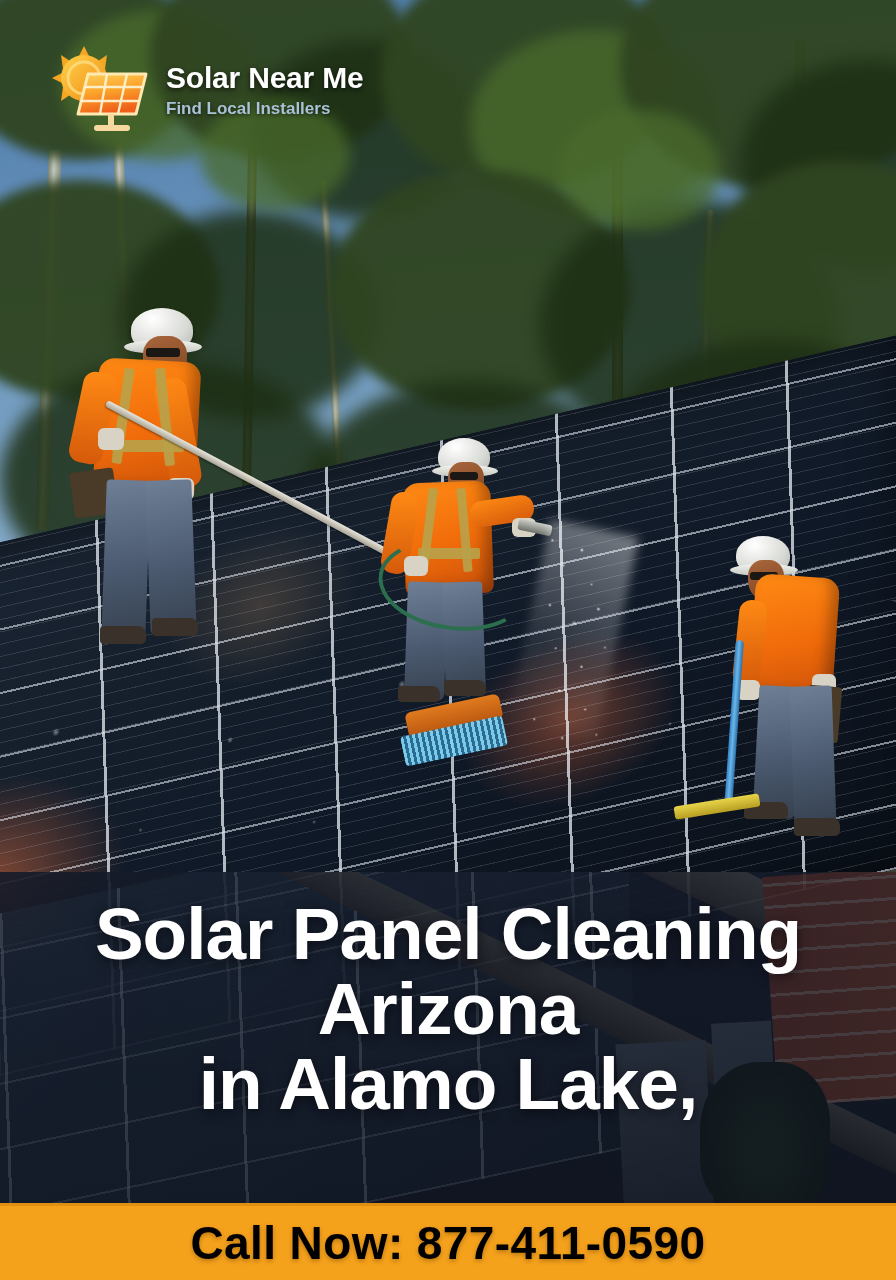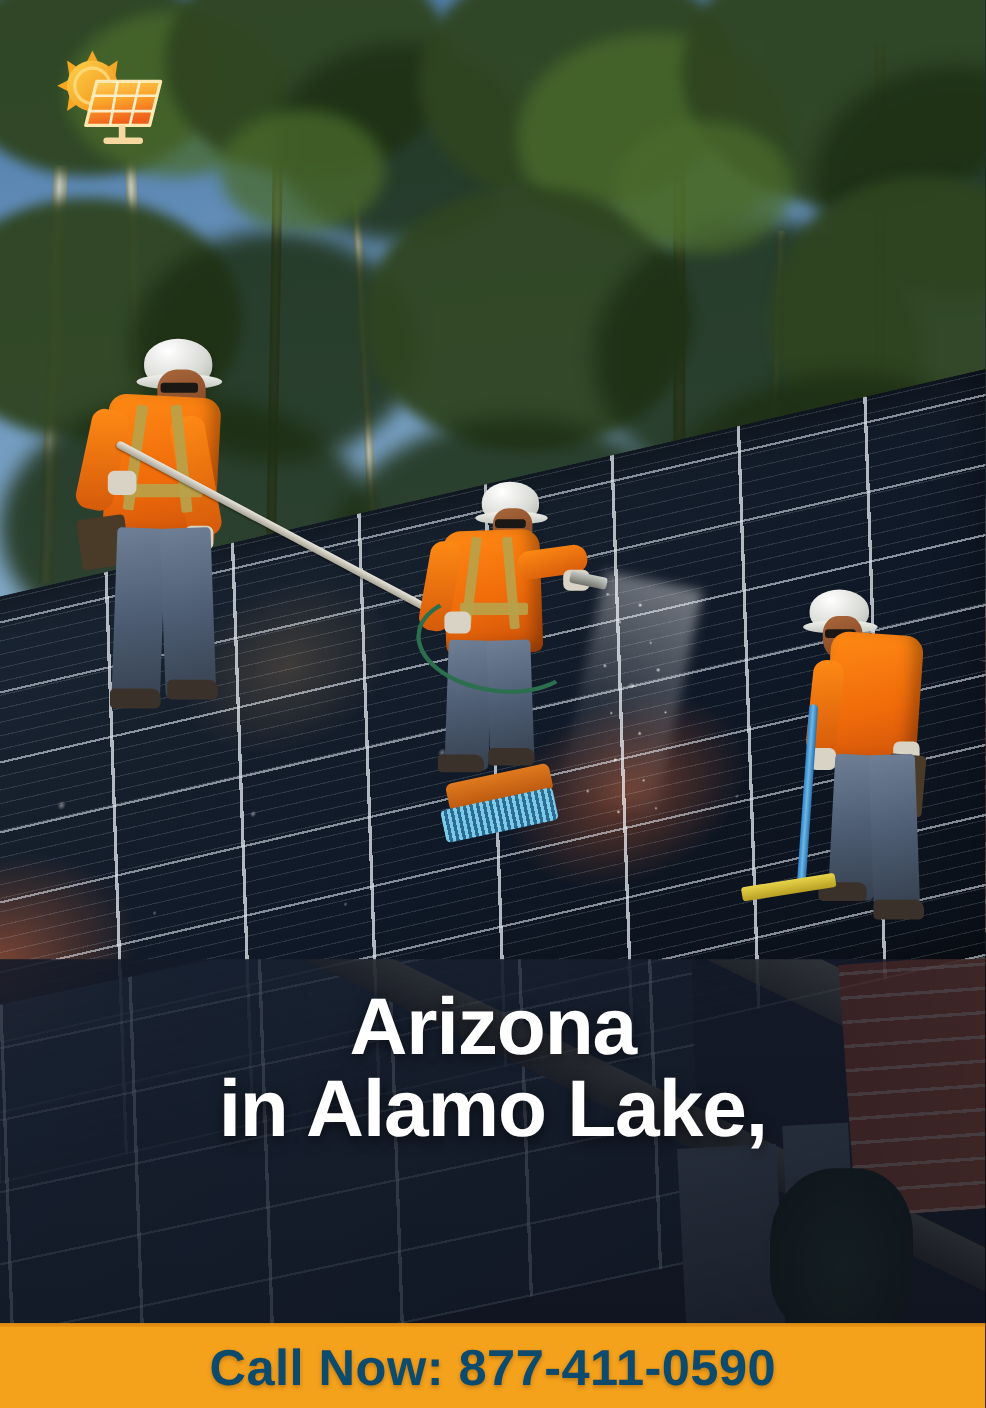"Solar Near Me" div.logo-text { html: none -> <div> <span>Solar Near Me</span> <span>Find Local Installers</span> </div> }
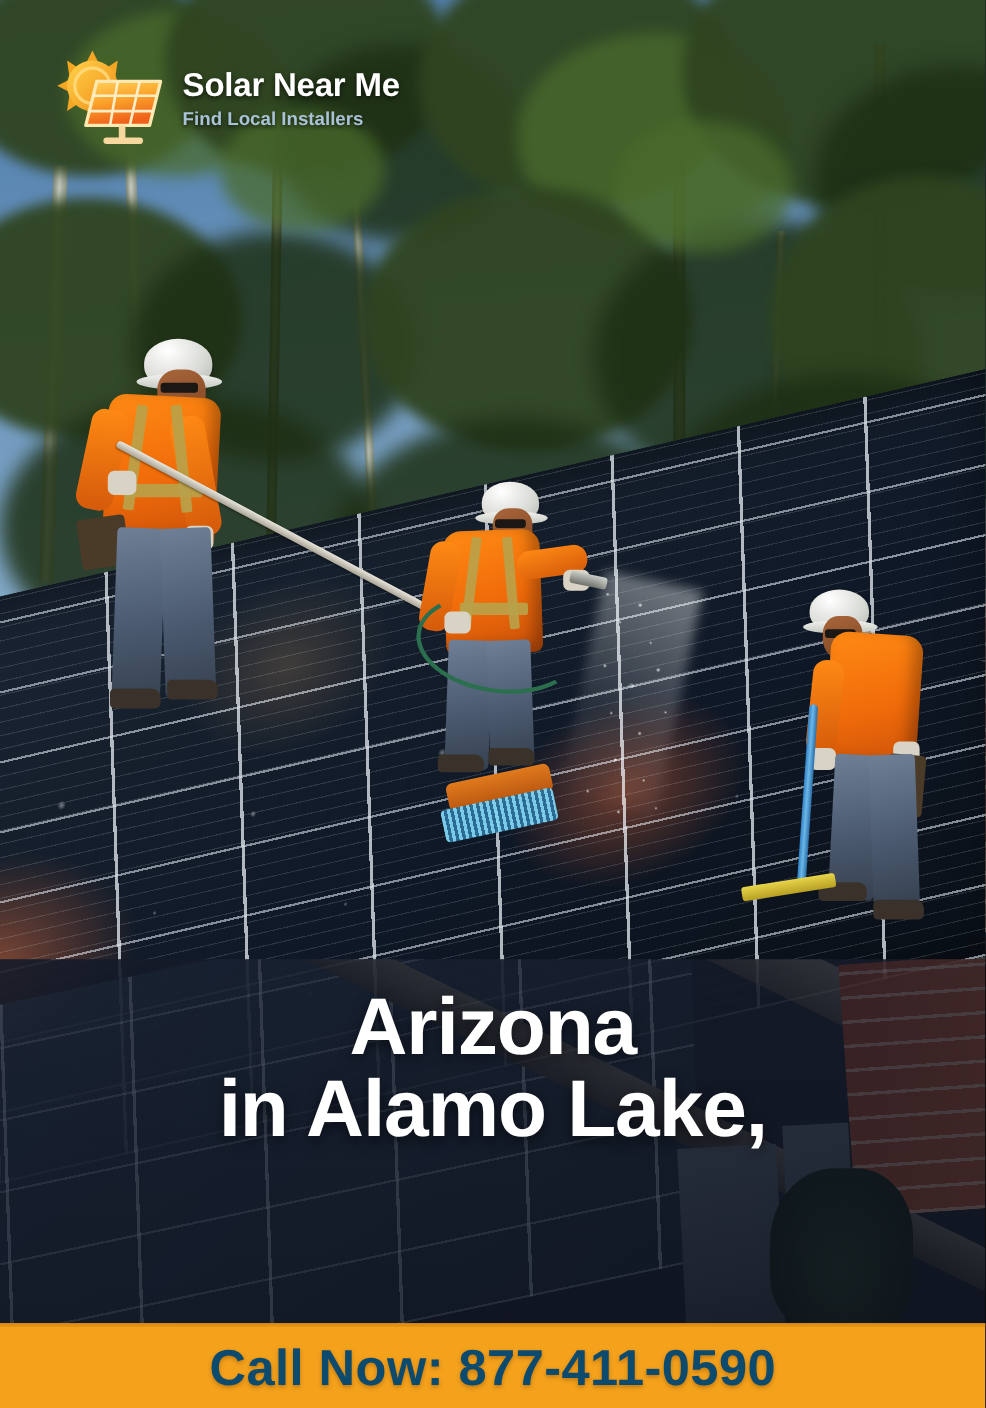"Solar Panel Cleaning" span.ln { html: none -> <span>Solar Panel Cleaning</span> }
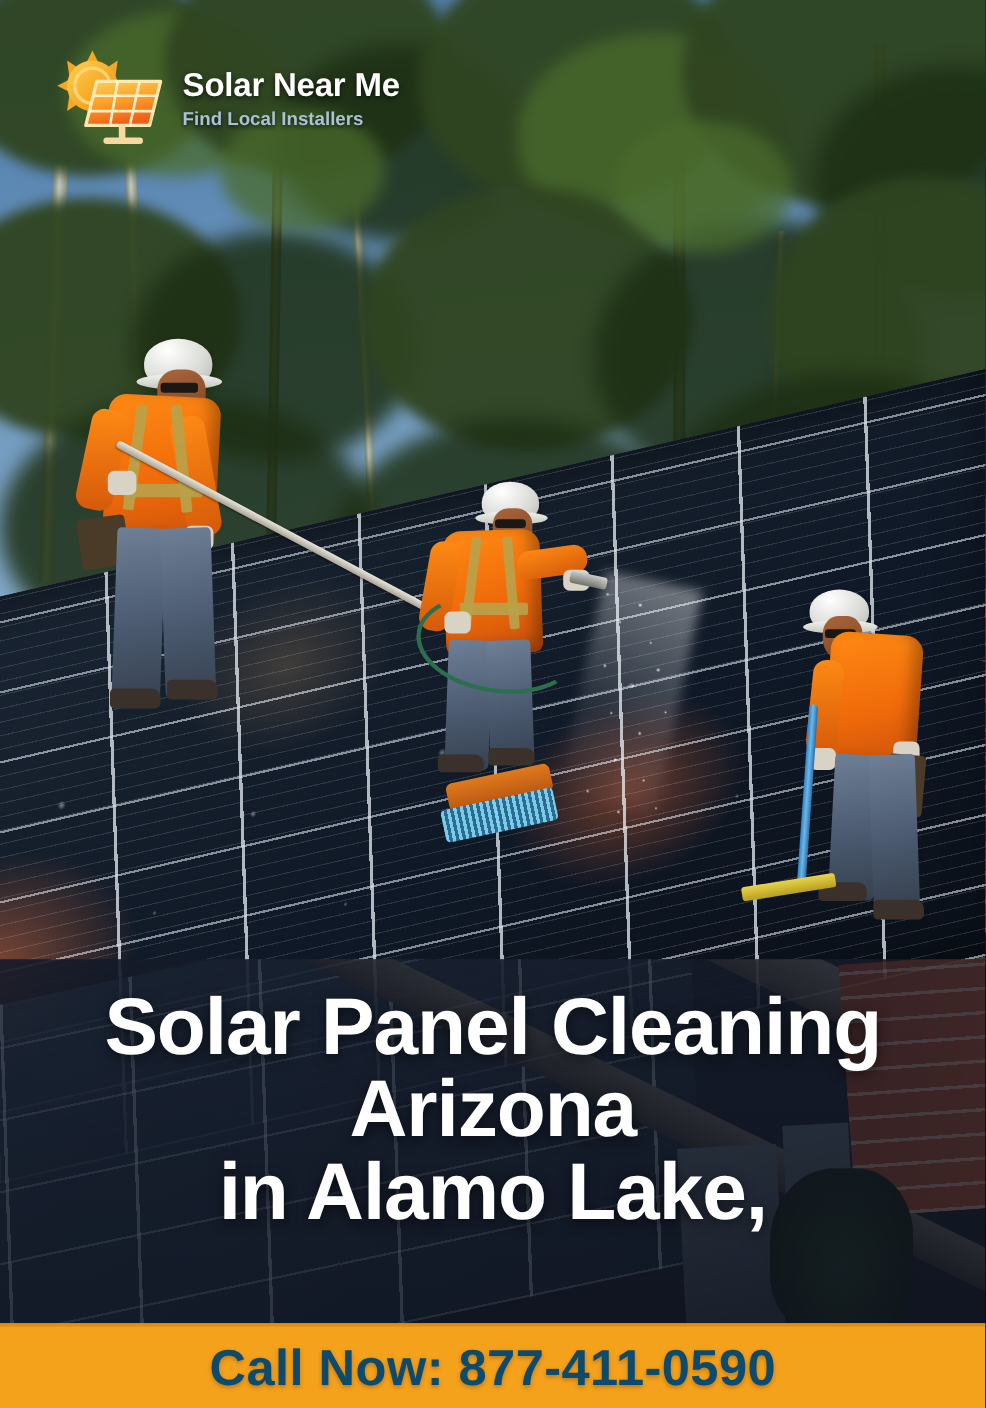"Call Now: 877-411-0590" .cta .label { color: #0c4a6e -> #000000 }
